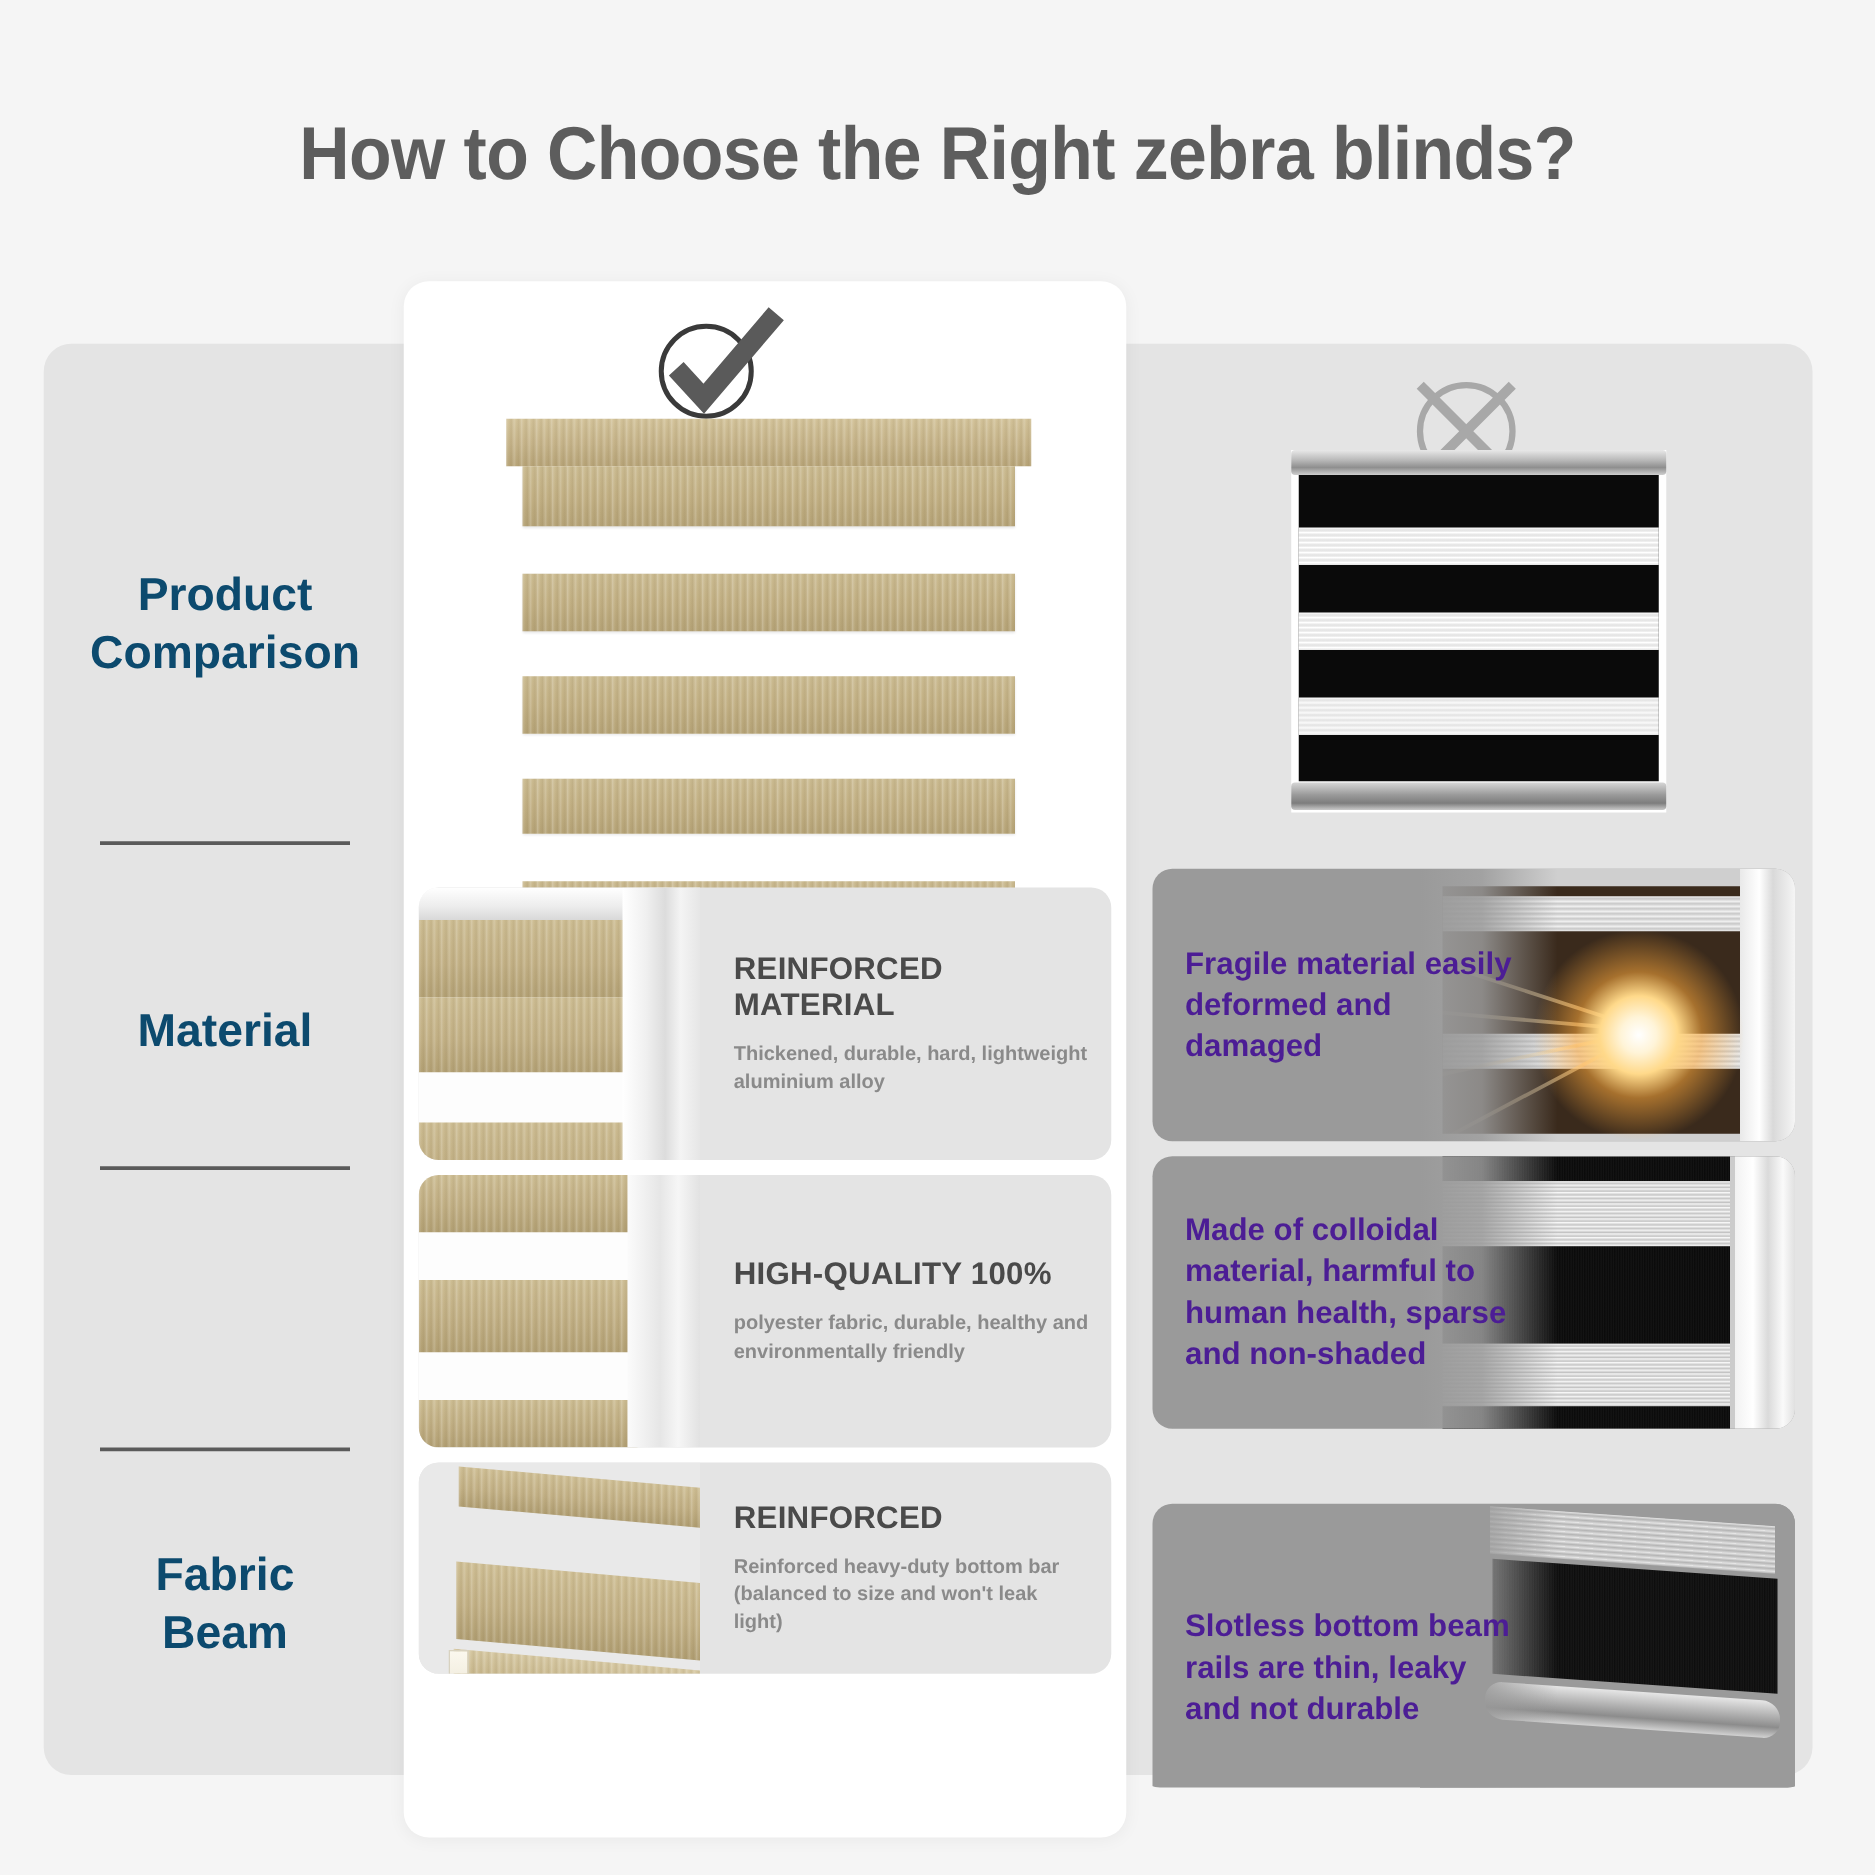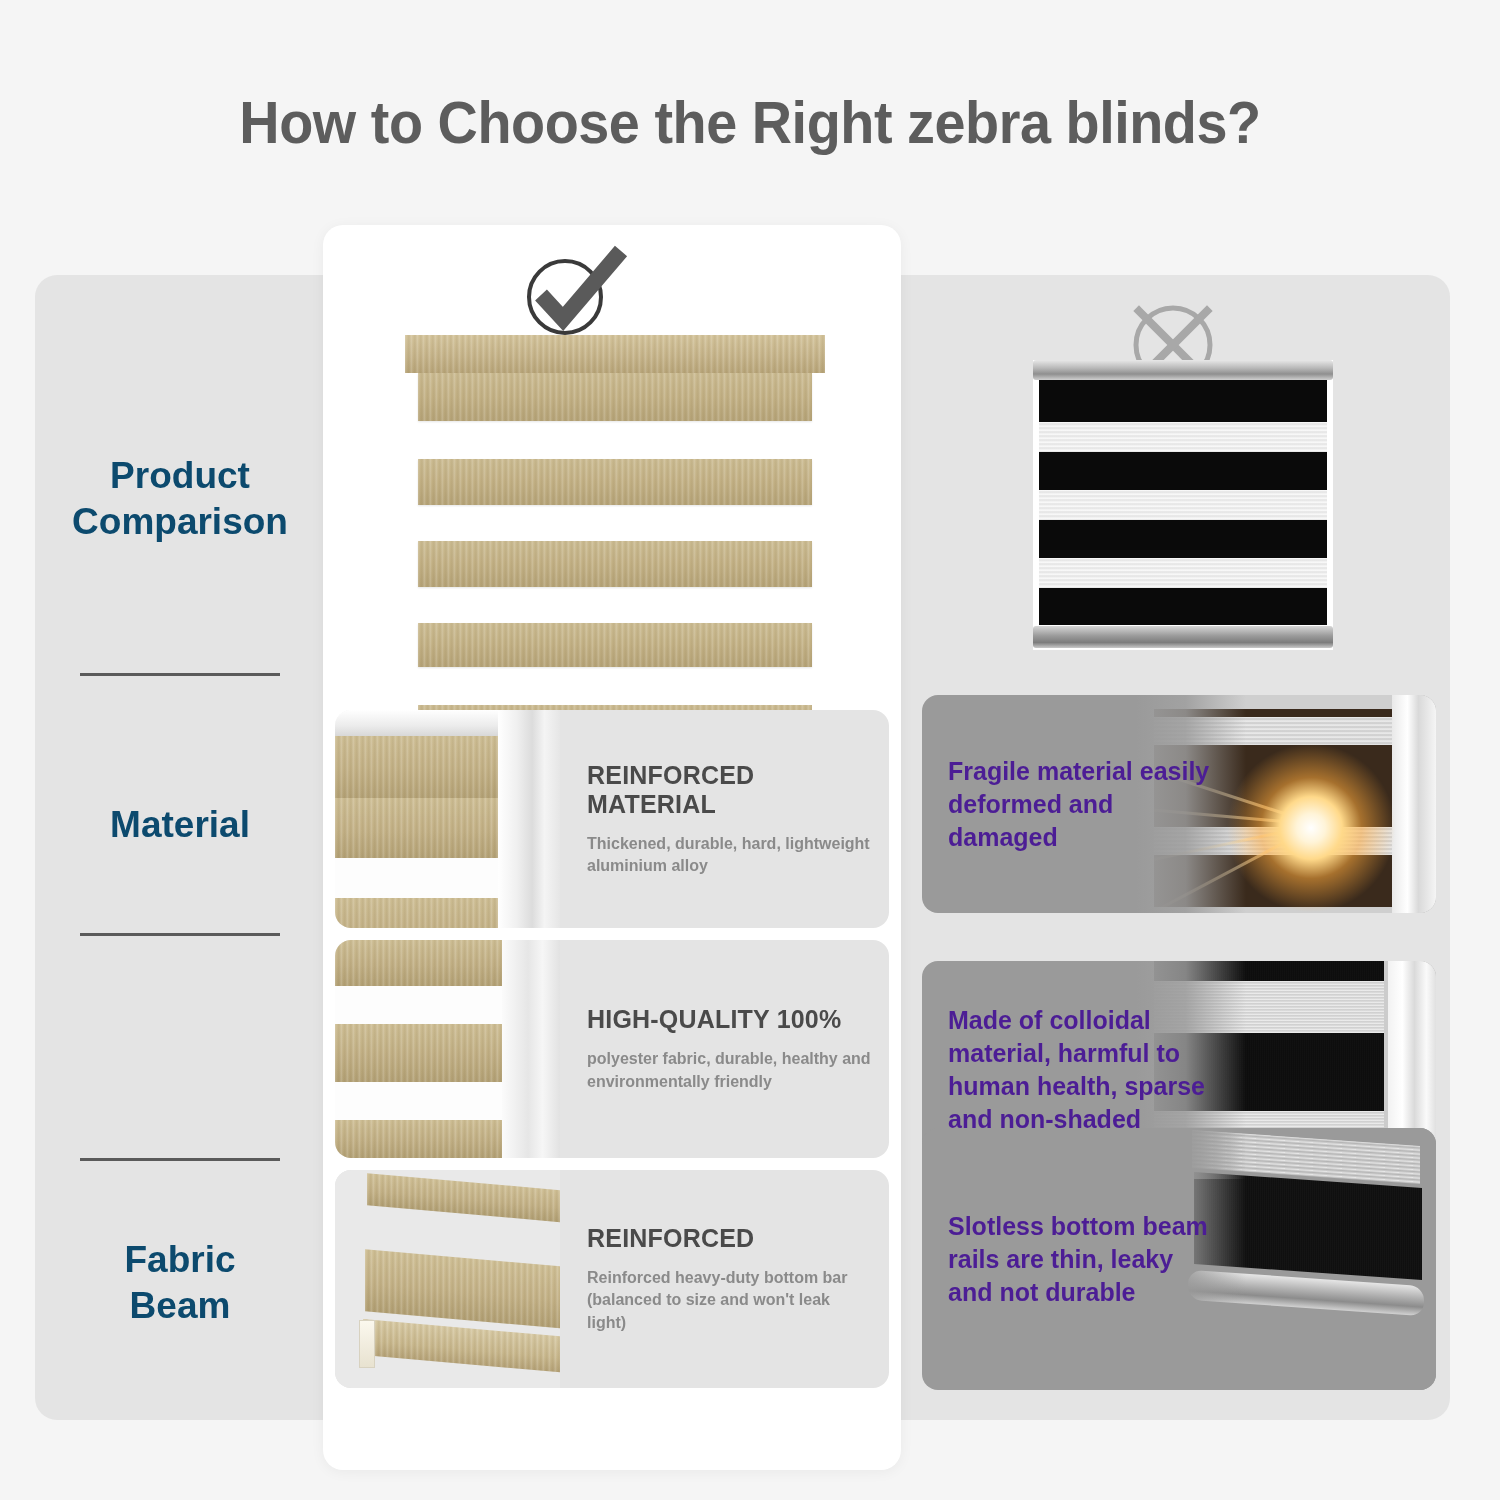"Made of colloidal material, harmful" .feat-bad.f1 { margin-top: 36px -> none }
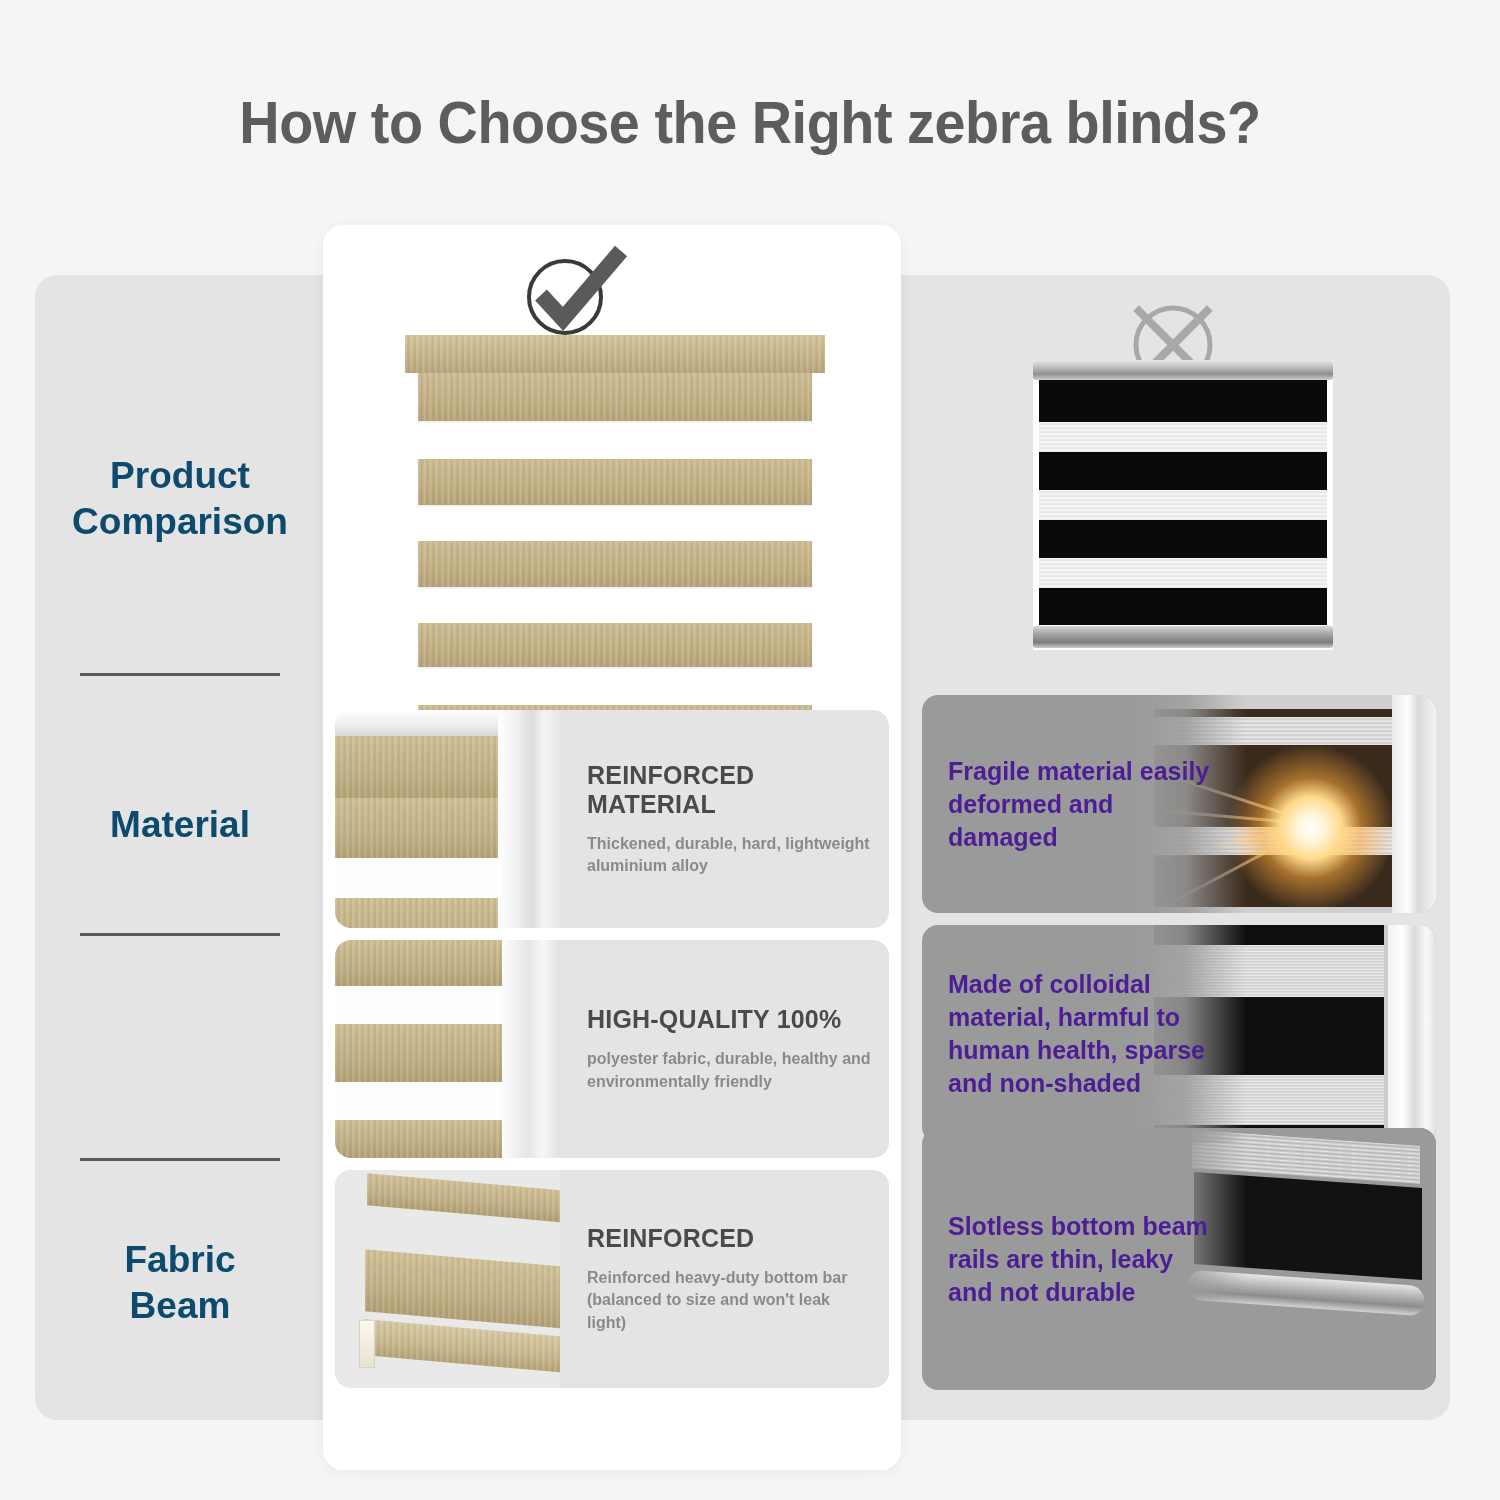"REINFORCED" .feat-good.f2 { height: 218px -> 169px }
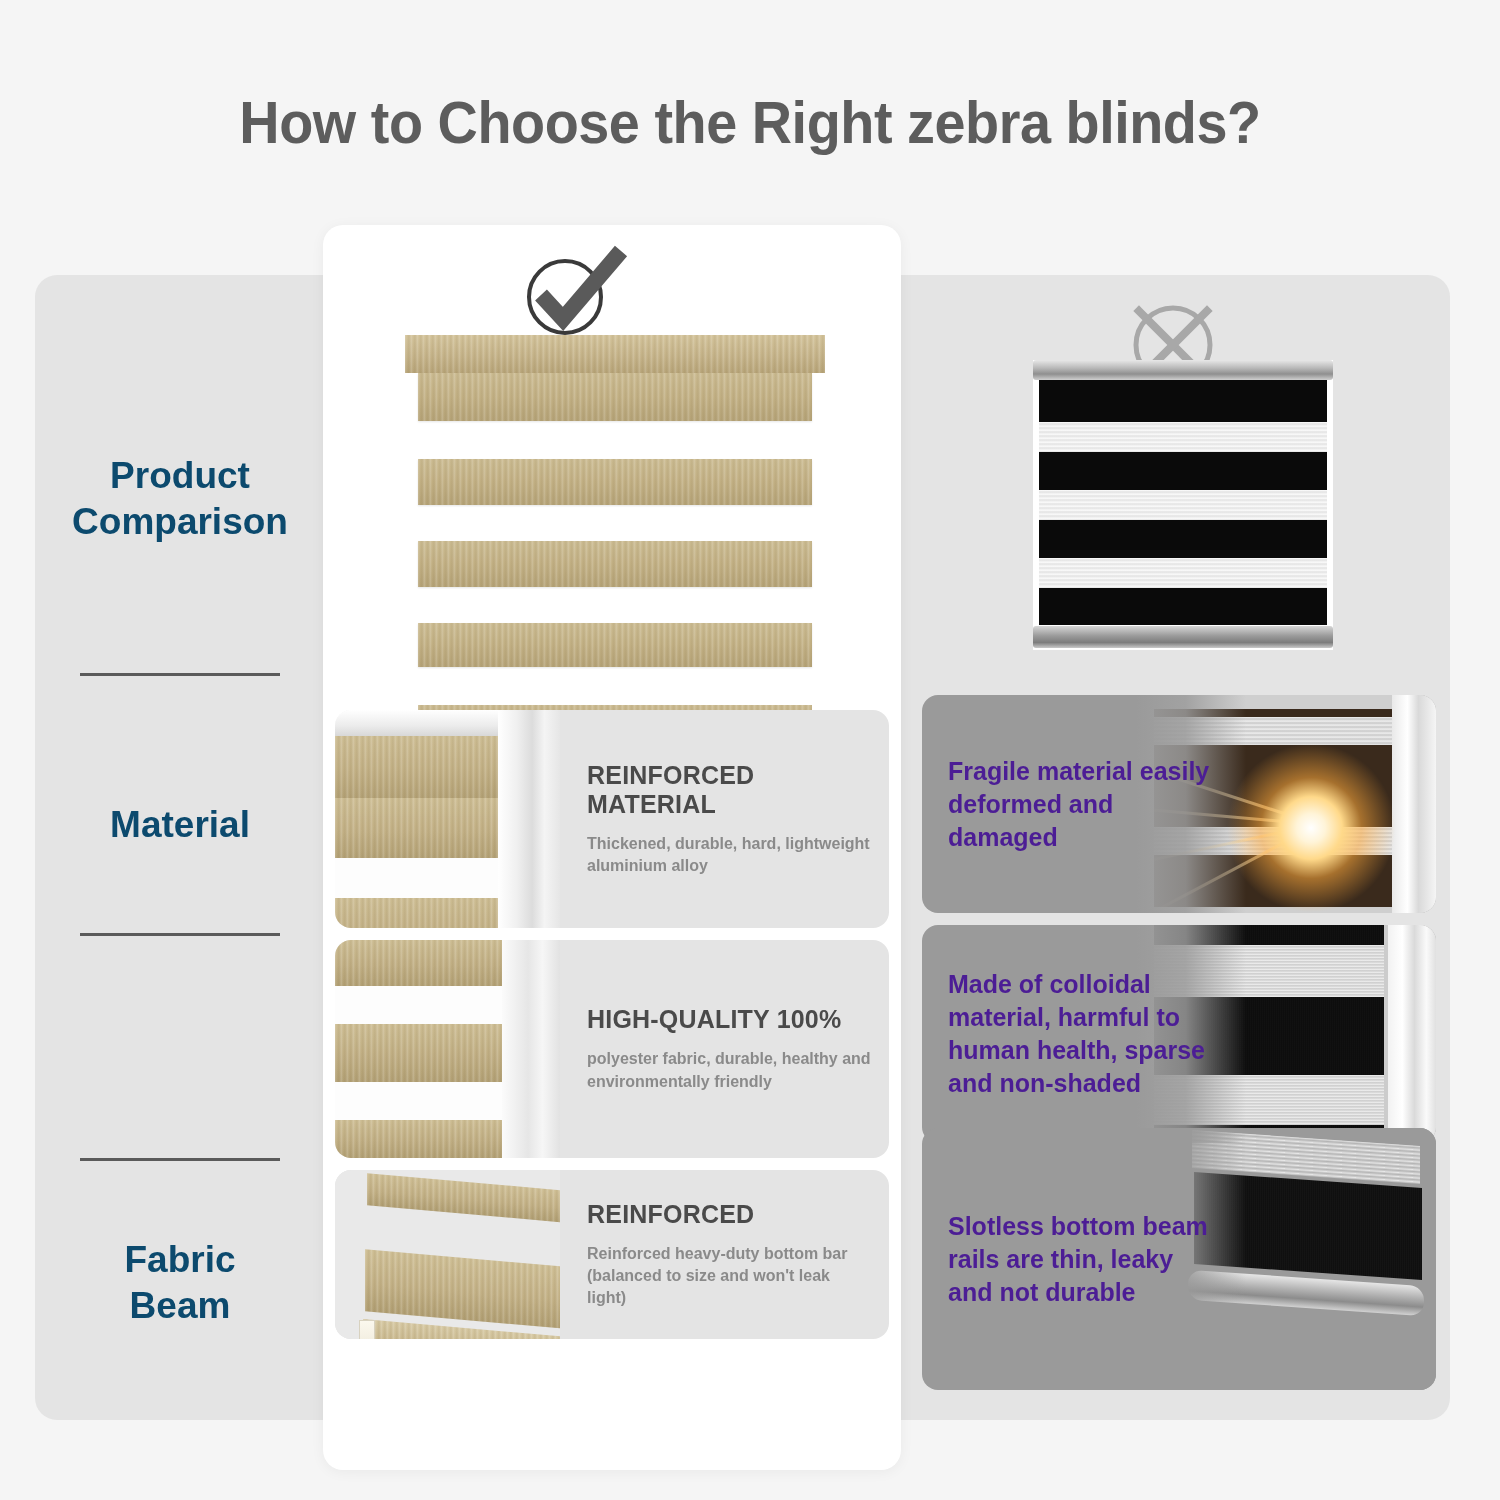"Slotless bottom beam rails are" .feat-bad.f2 { top: 863px -> 938px }
